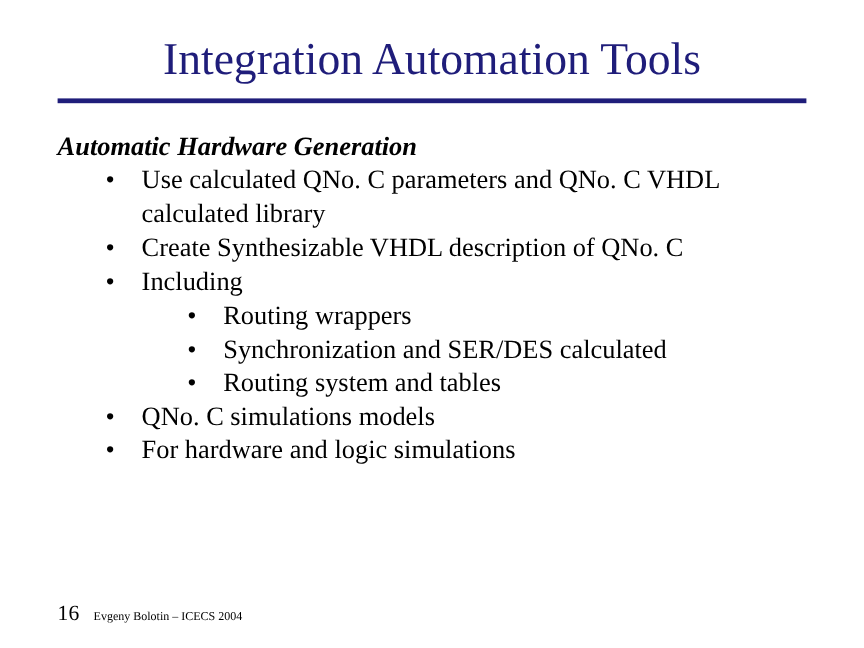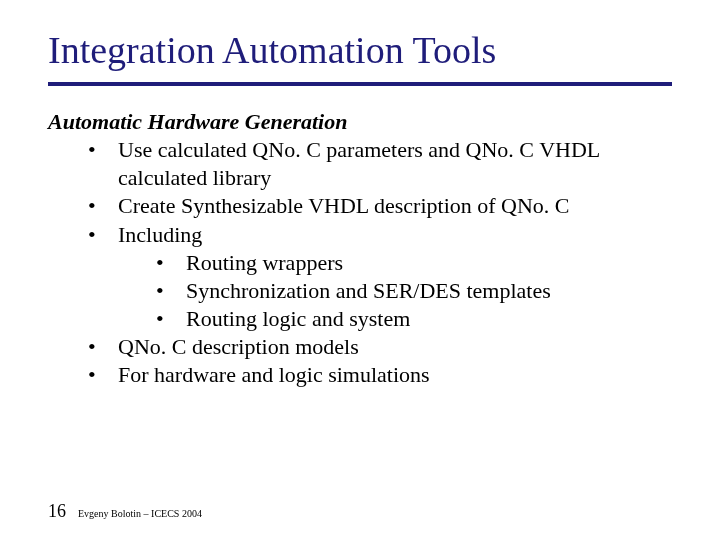"Integration Automation Tools" .title { text-align: left -> center }
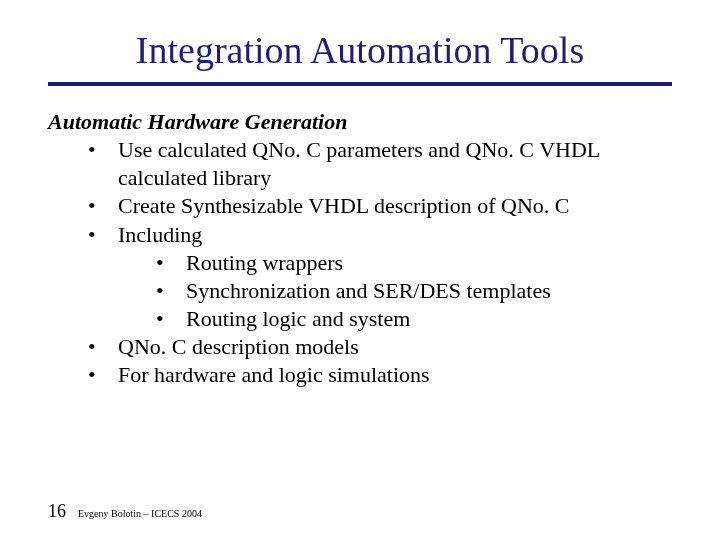"Synchronization and SER/DES templates" span.bullet-text { text: templates -> calculated }
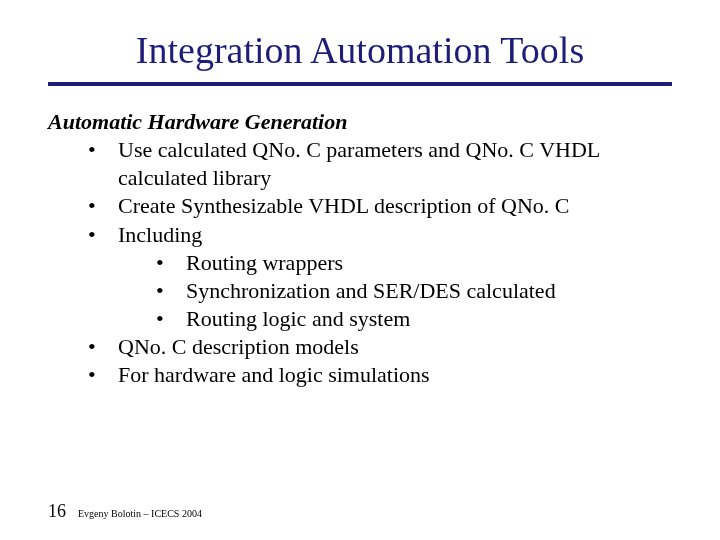"Routing logic and system" span.bullet-text { text: logic and system -> system and tables }
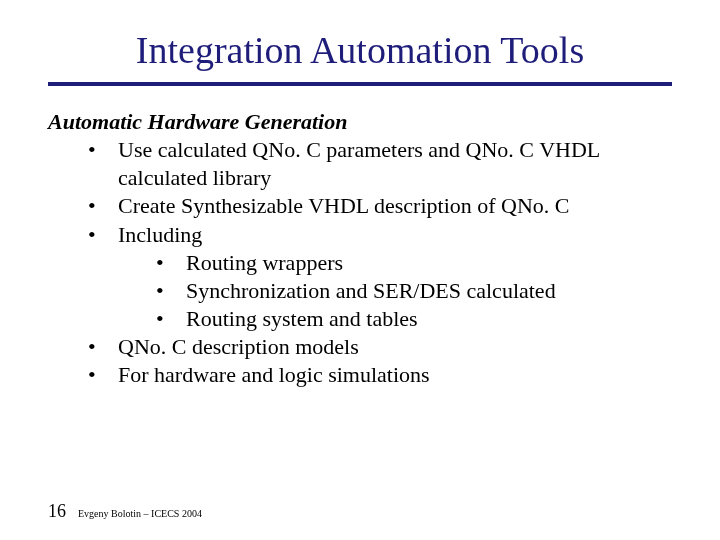"QNo. C description models" span.bullet-text { text: description -> simulations }
